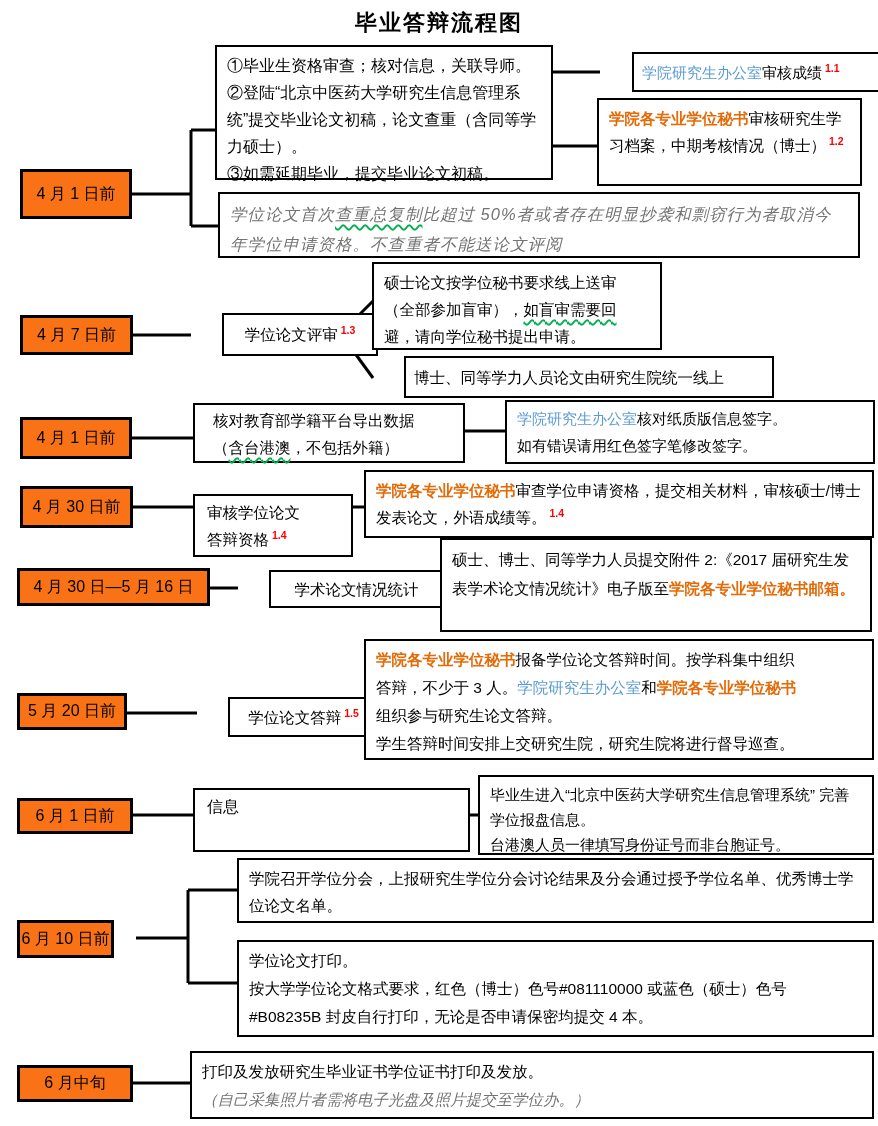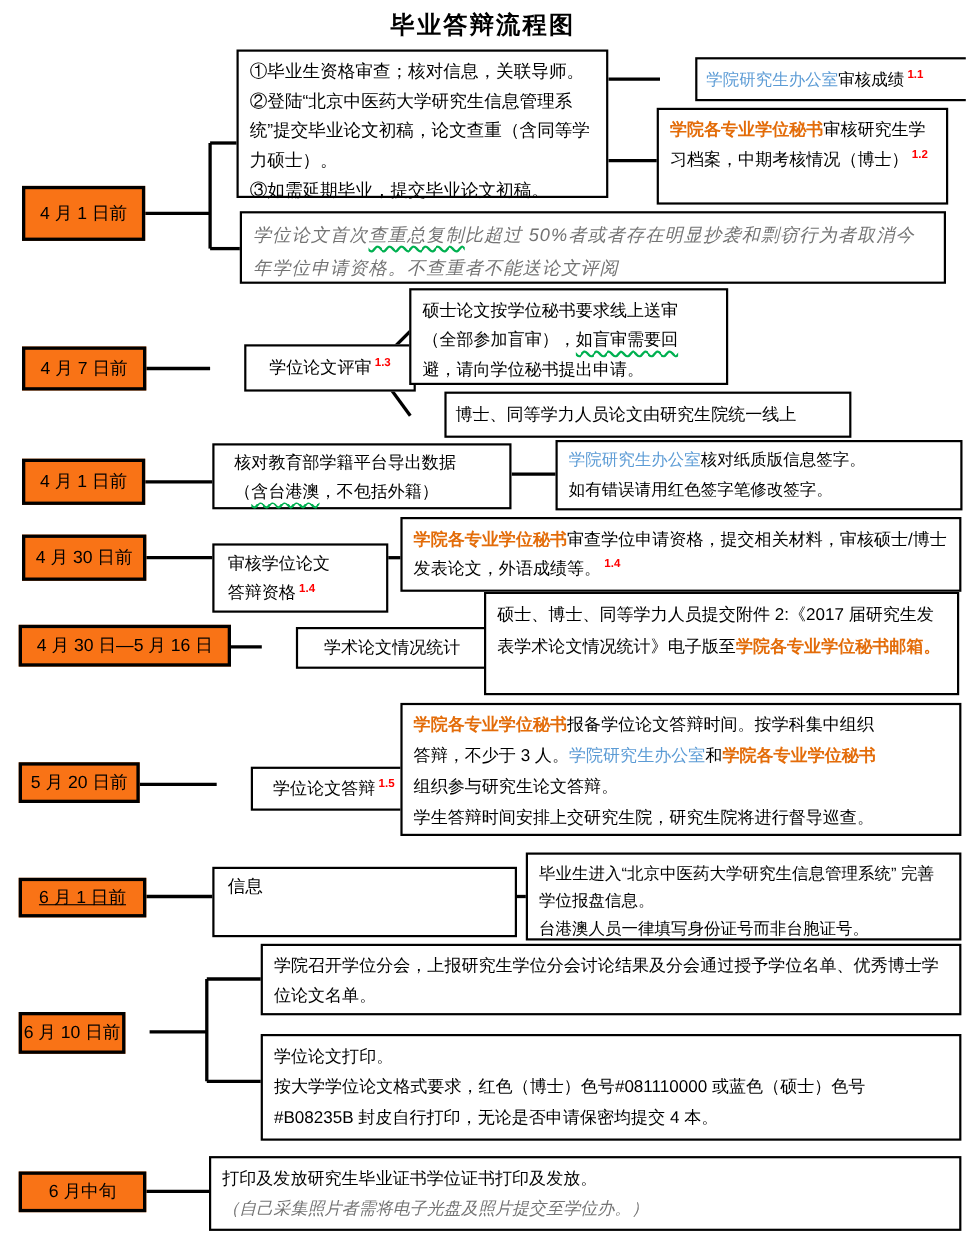"6 月 1 日前" div.datebox { text-decoration: underline -> none }
